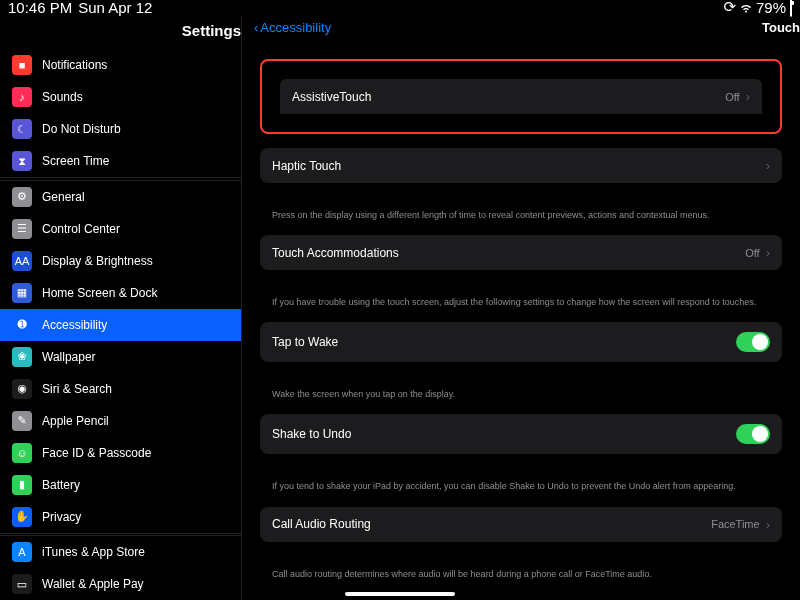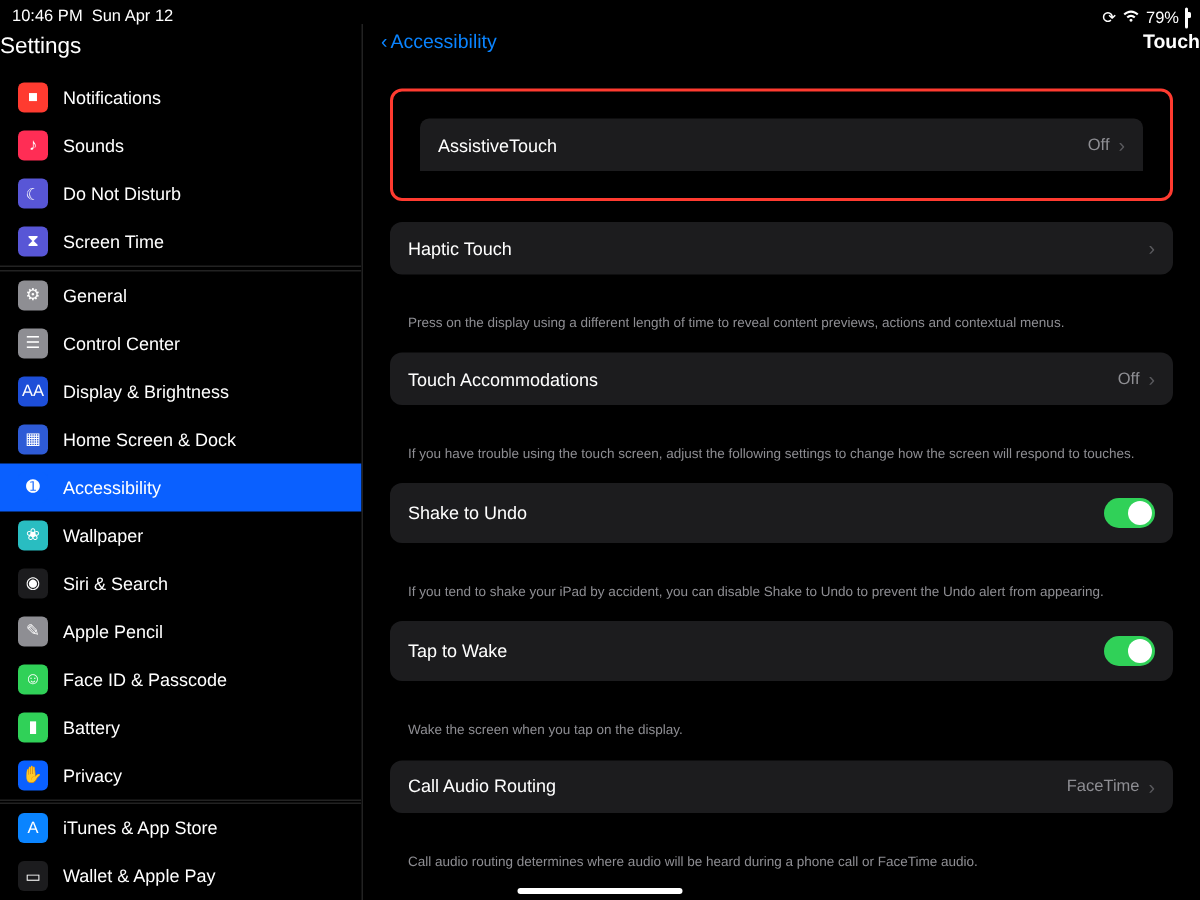"10:46 PM" .statusbar { align-items: flex-start -> flex-end; font-size: 11px -> 15px; padding: 5px 8px -> 16px 8px }
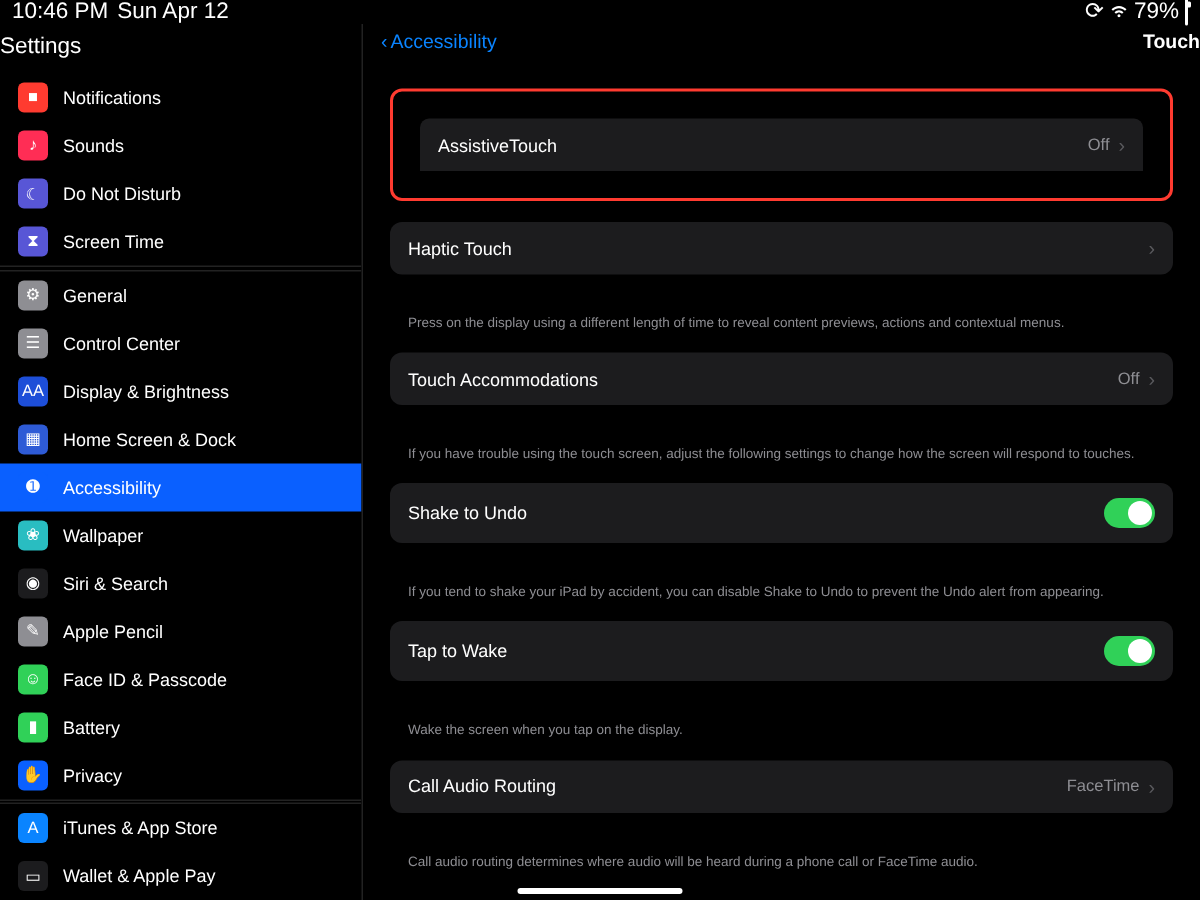"Settings" .sidebar-title { font-weight: 400 -> 700; text-align: left -> right }
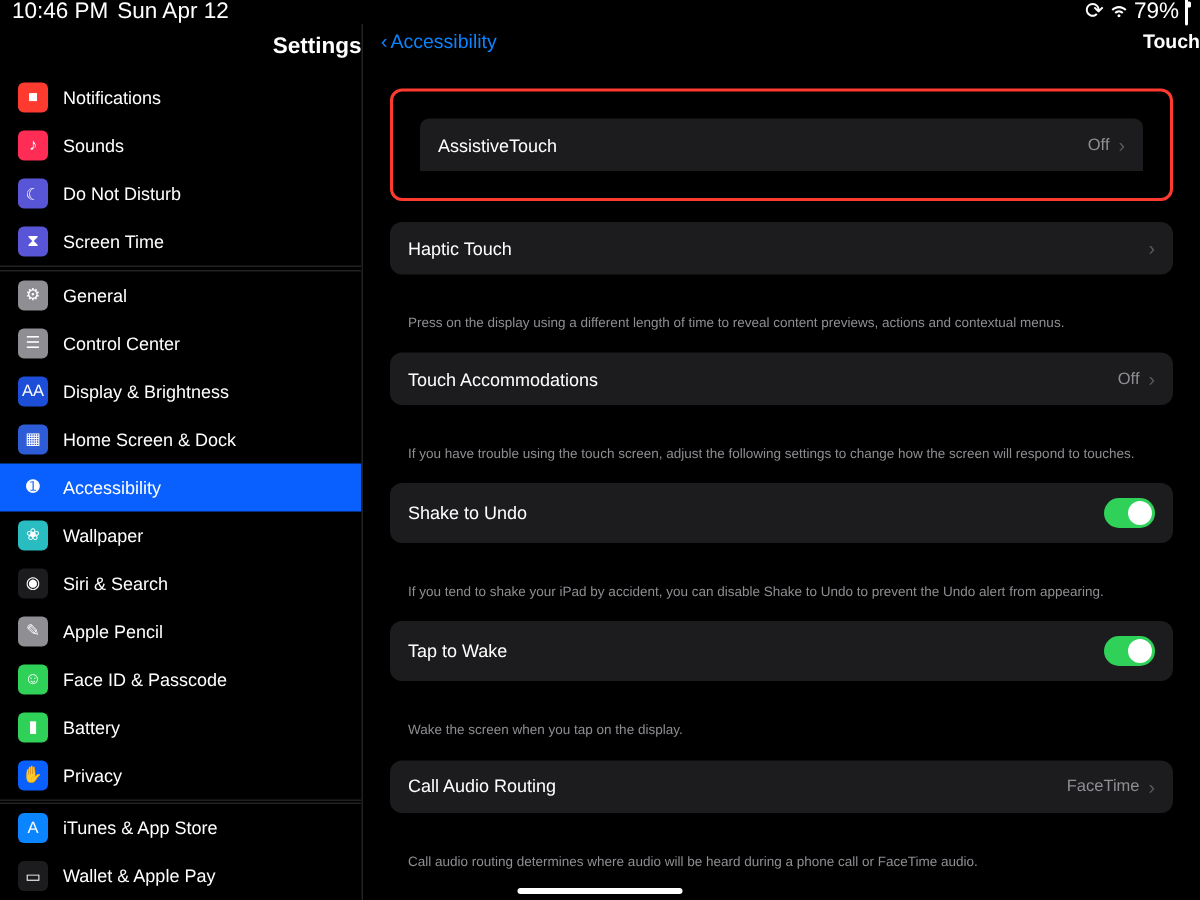"Shake to Undo" div.section { order: before "Tap to Wake" -> after "Tap to Wake" }
